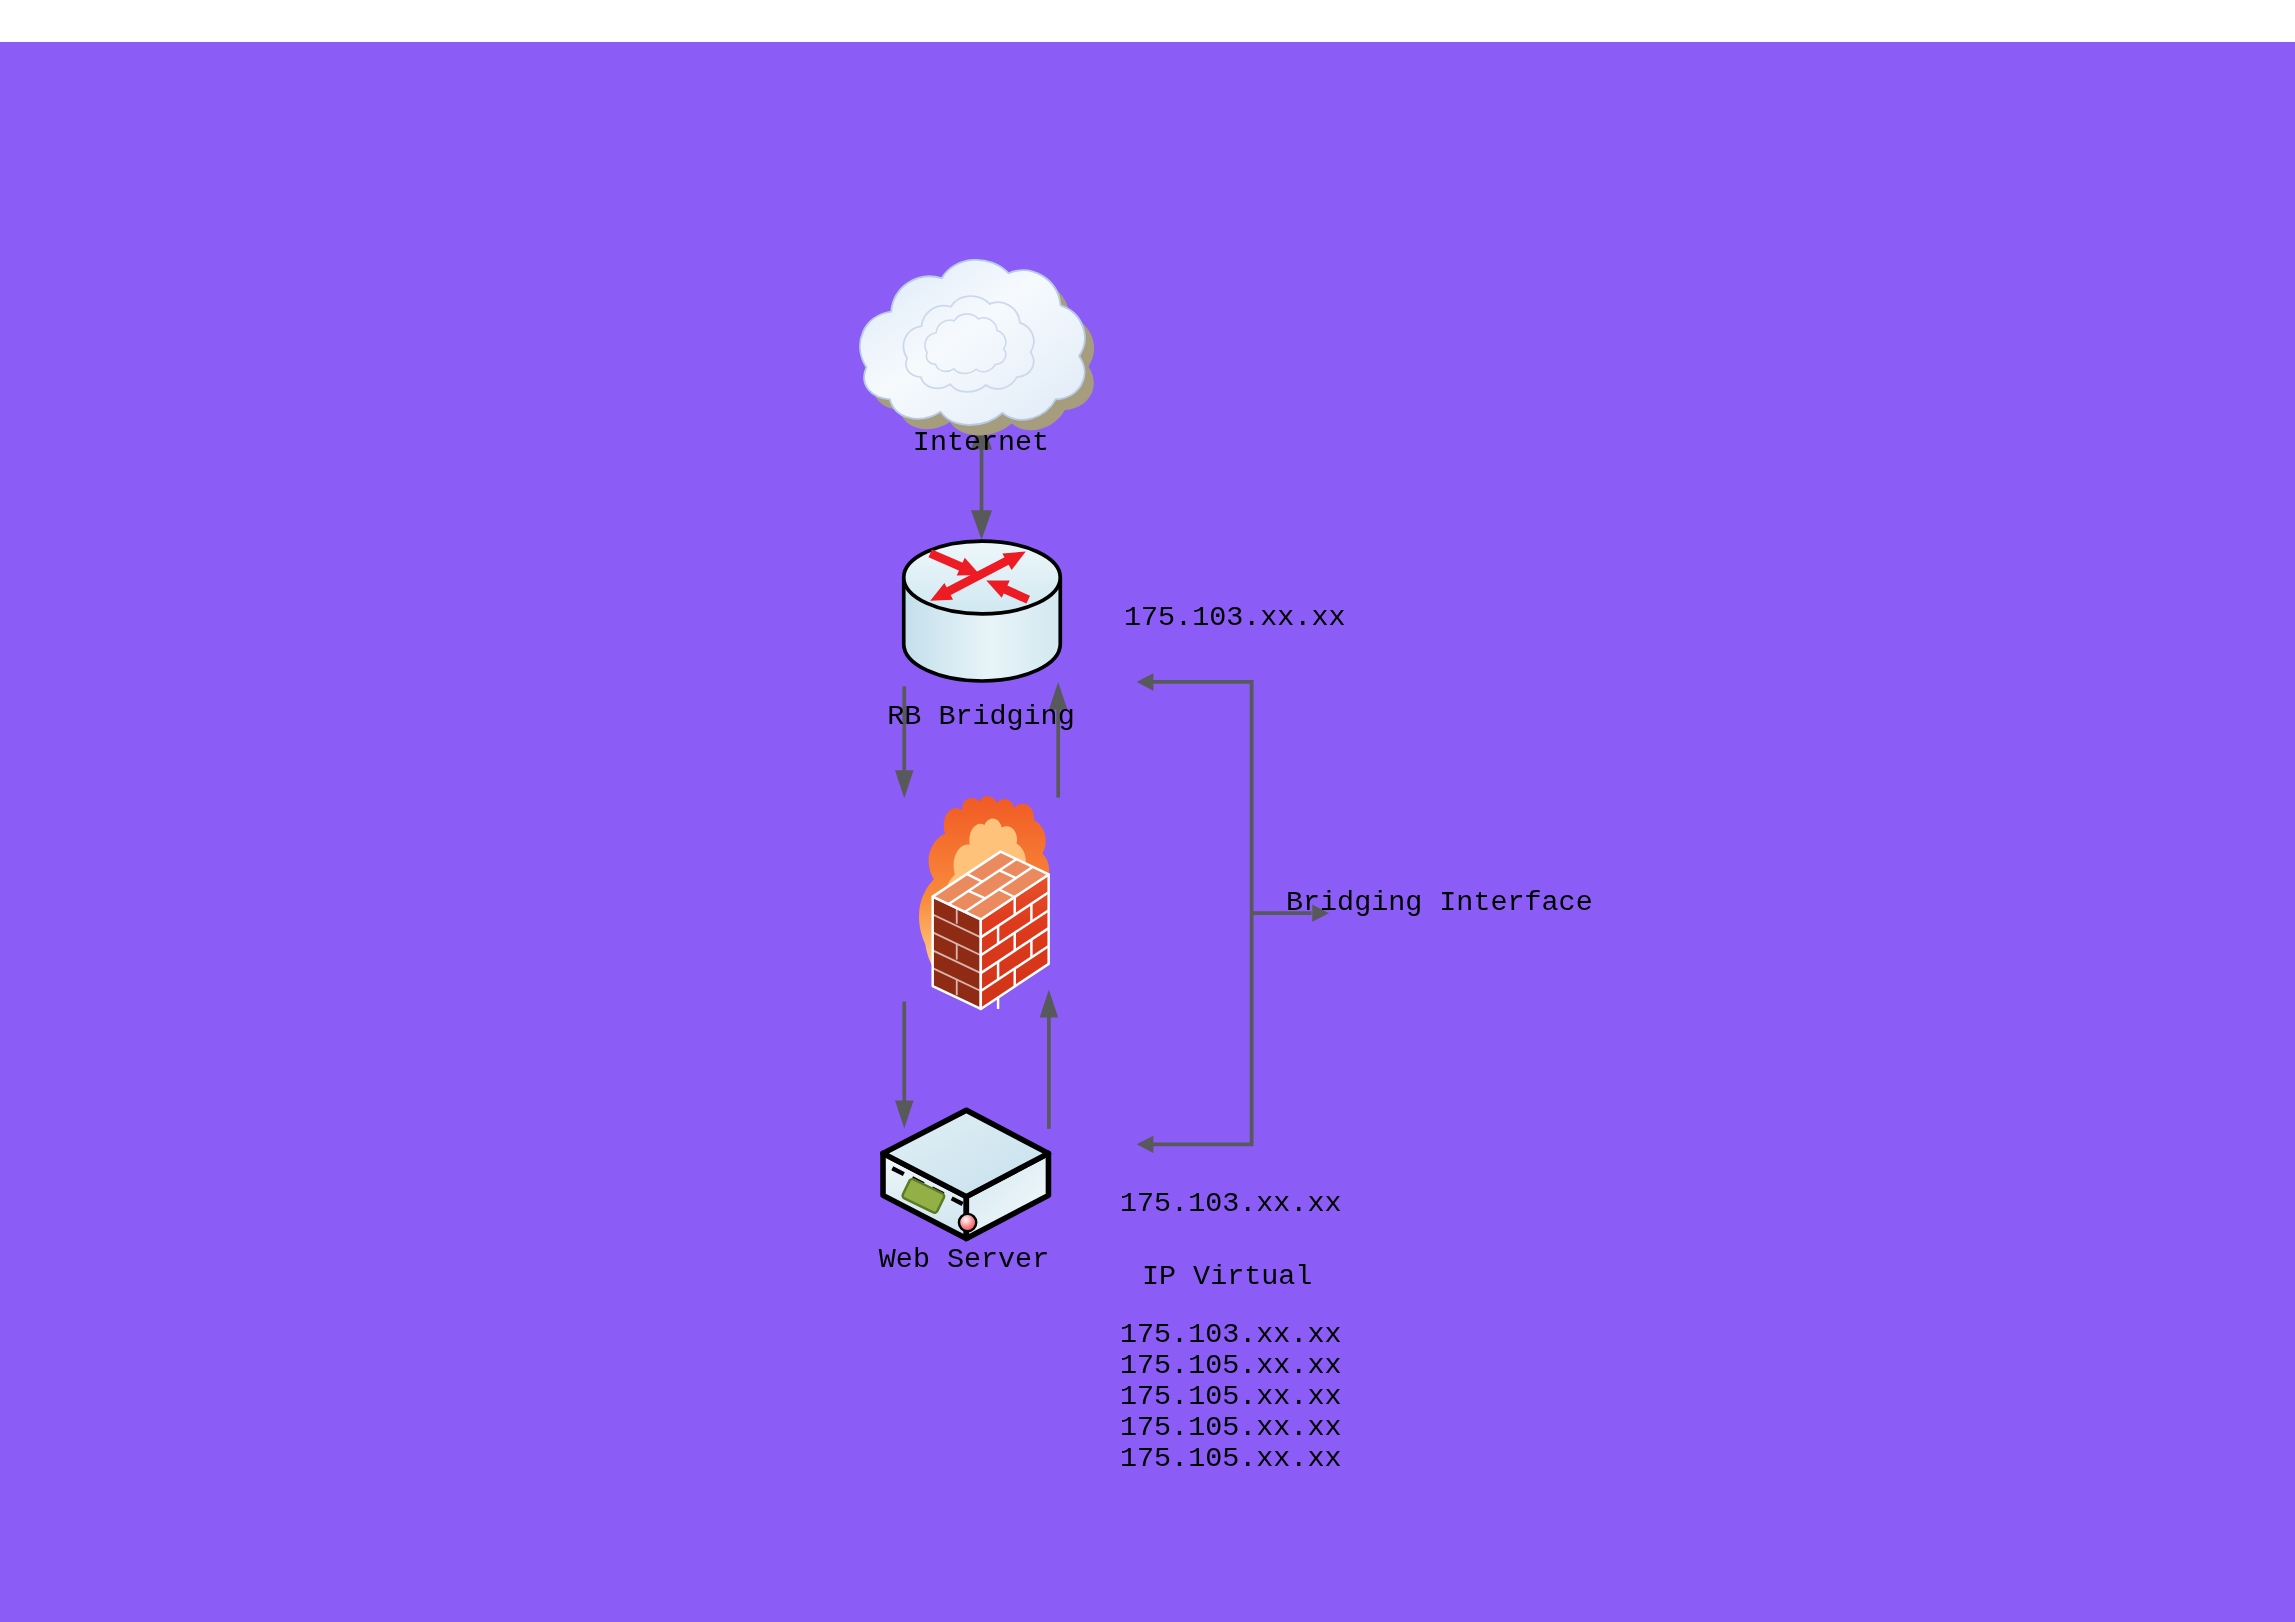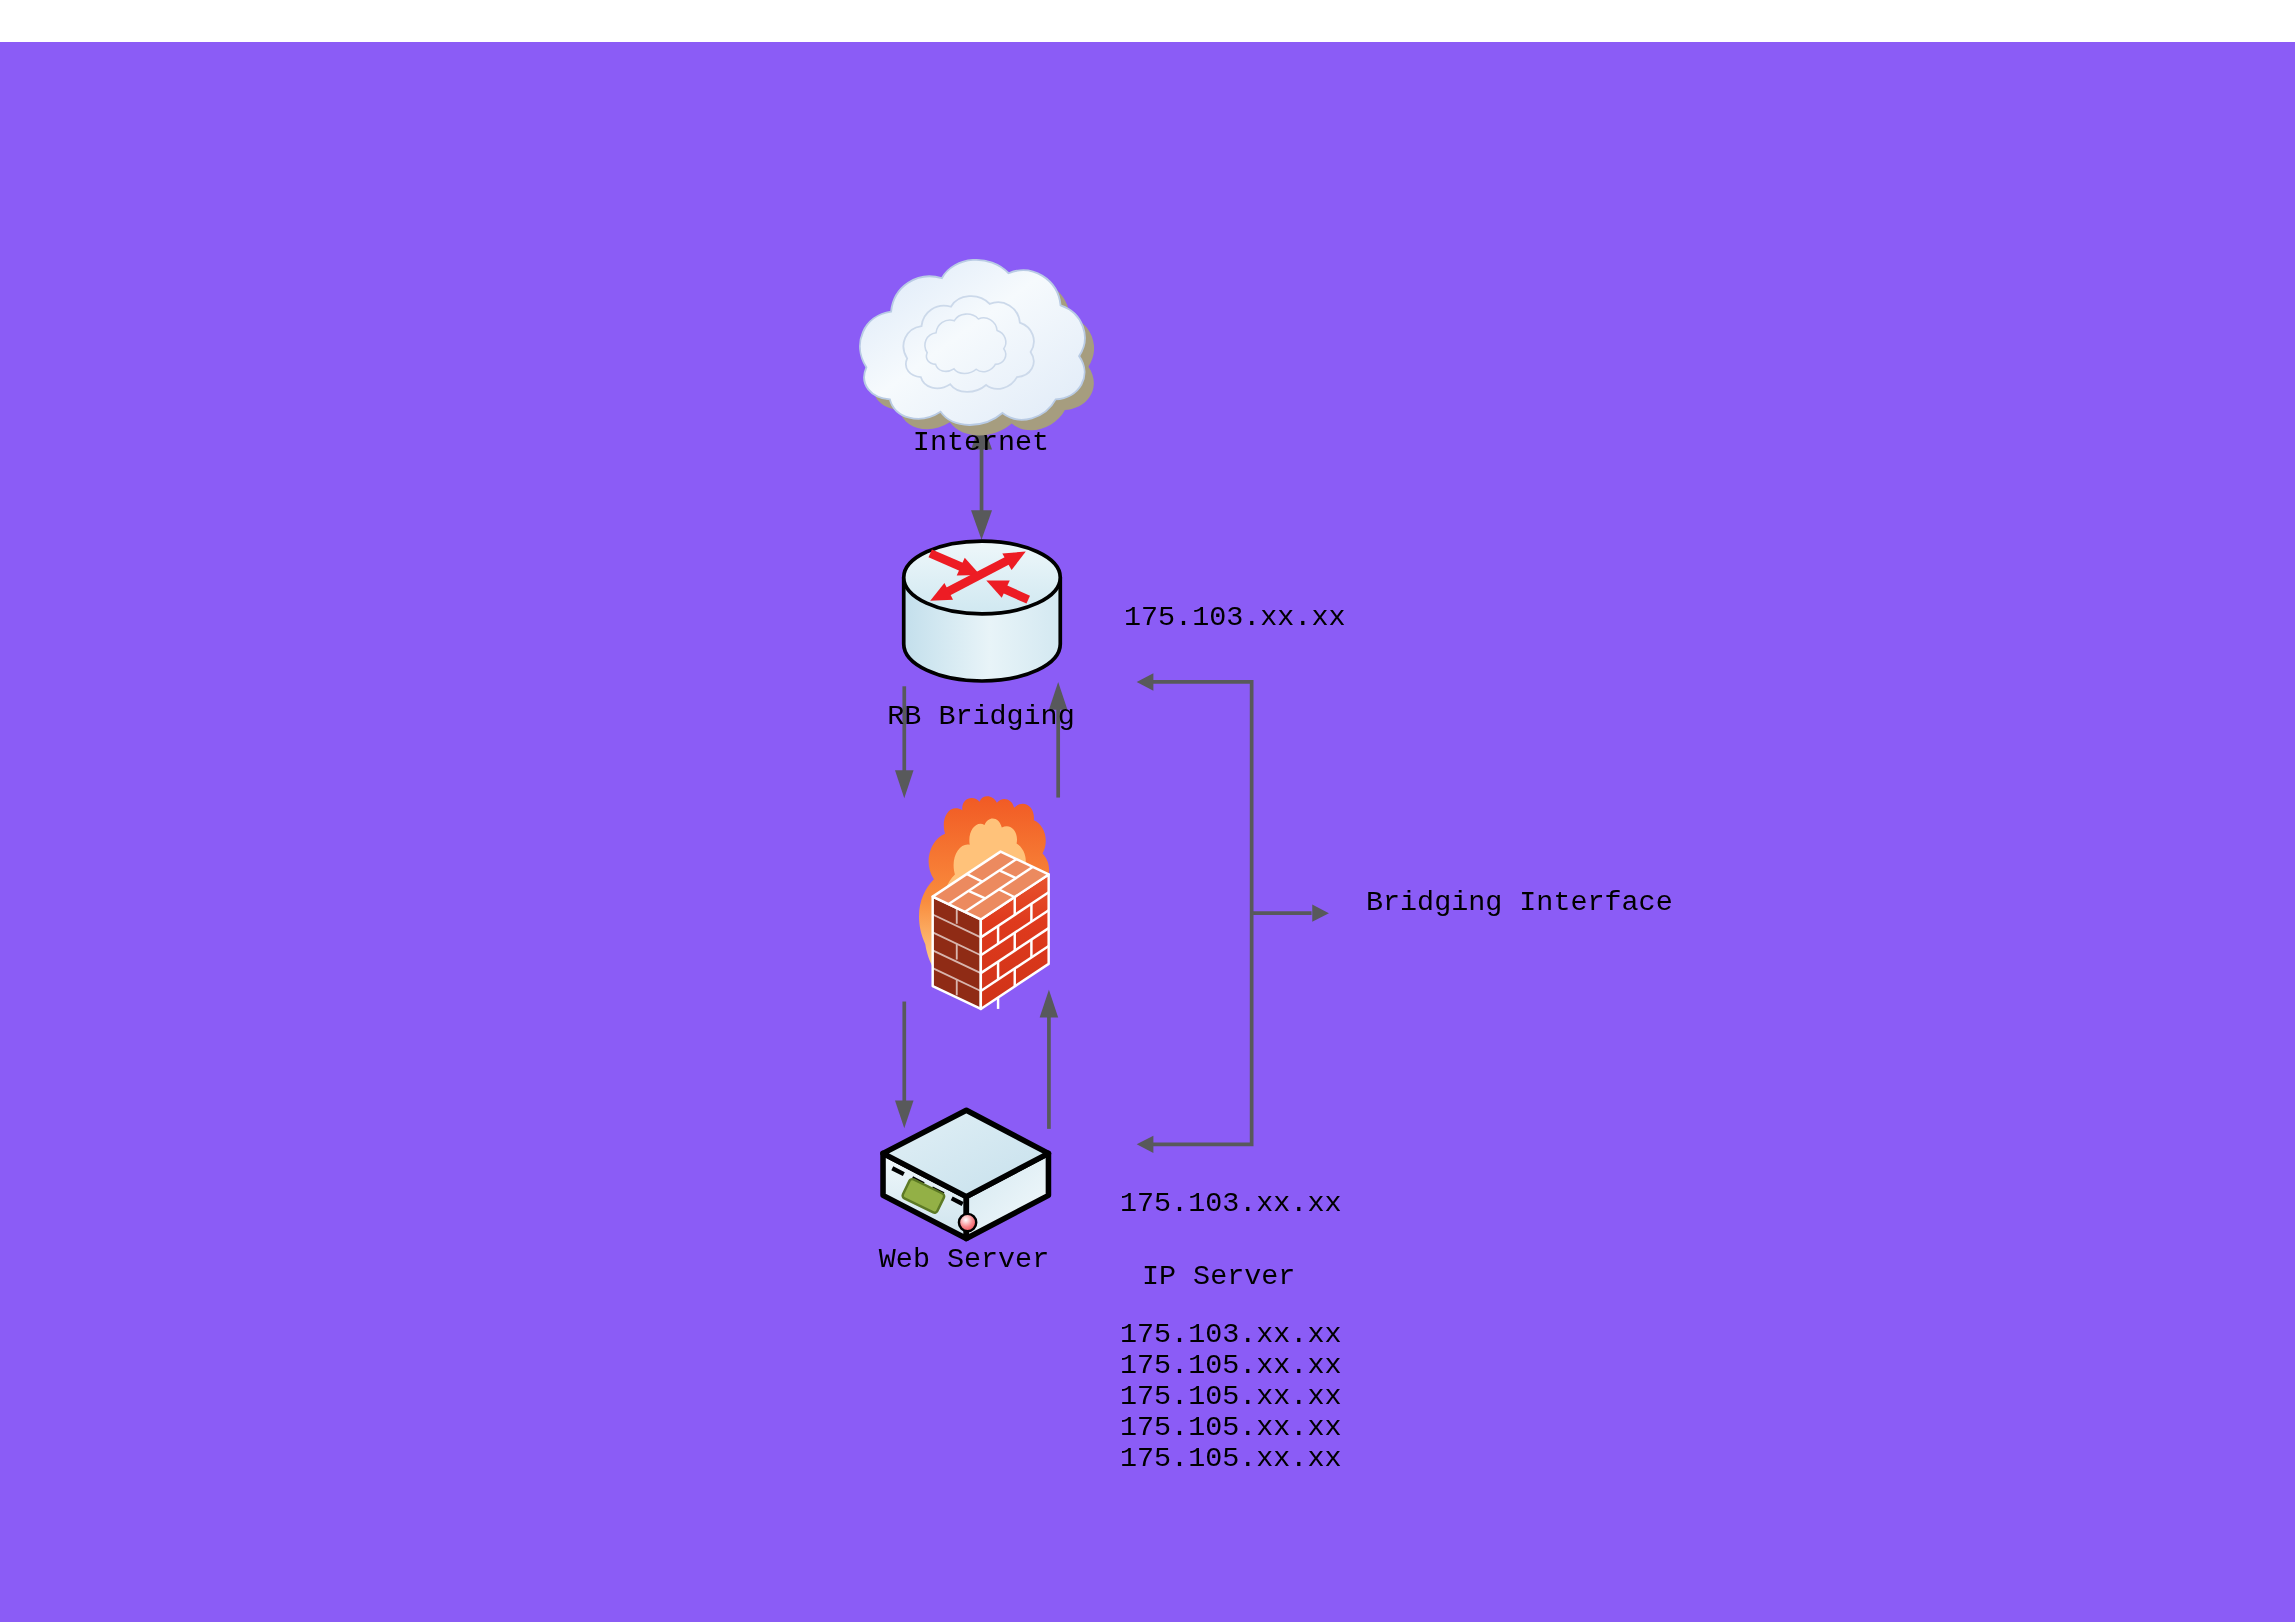"Bridging Interface" div.label { left: 1366px -> 1286px }
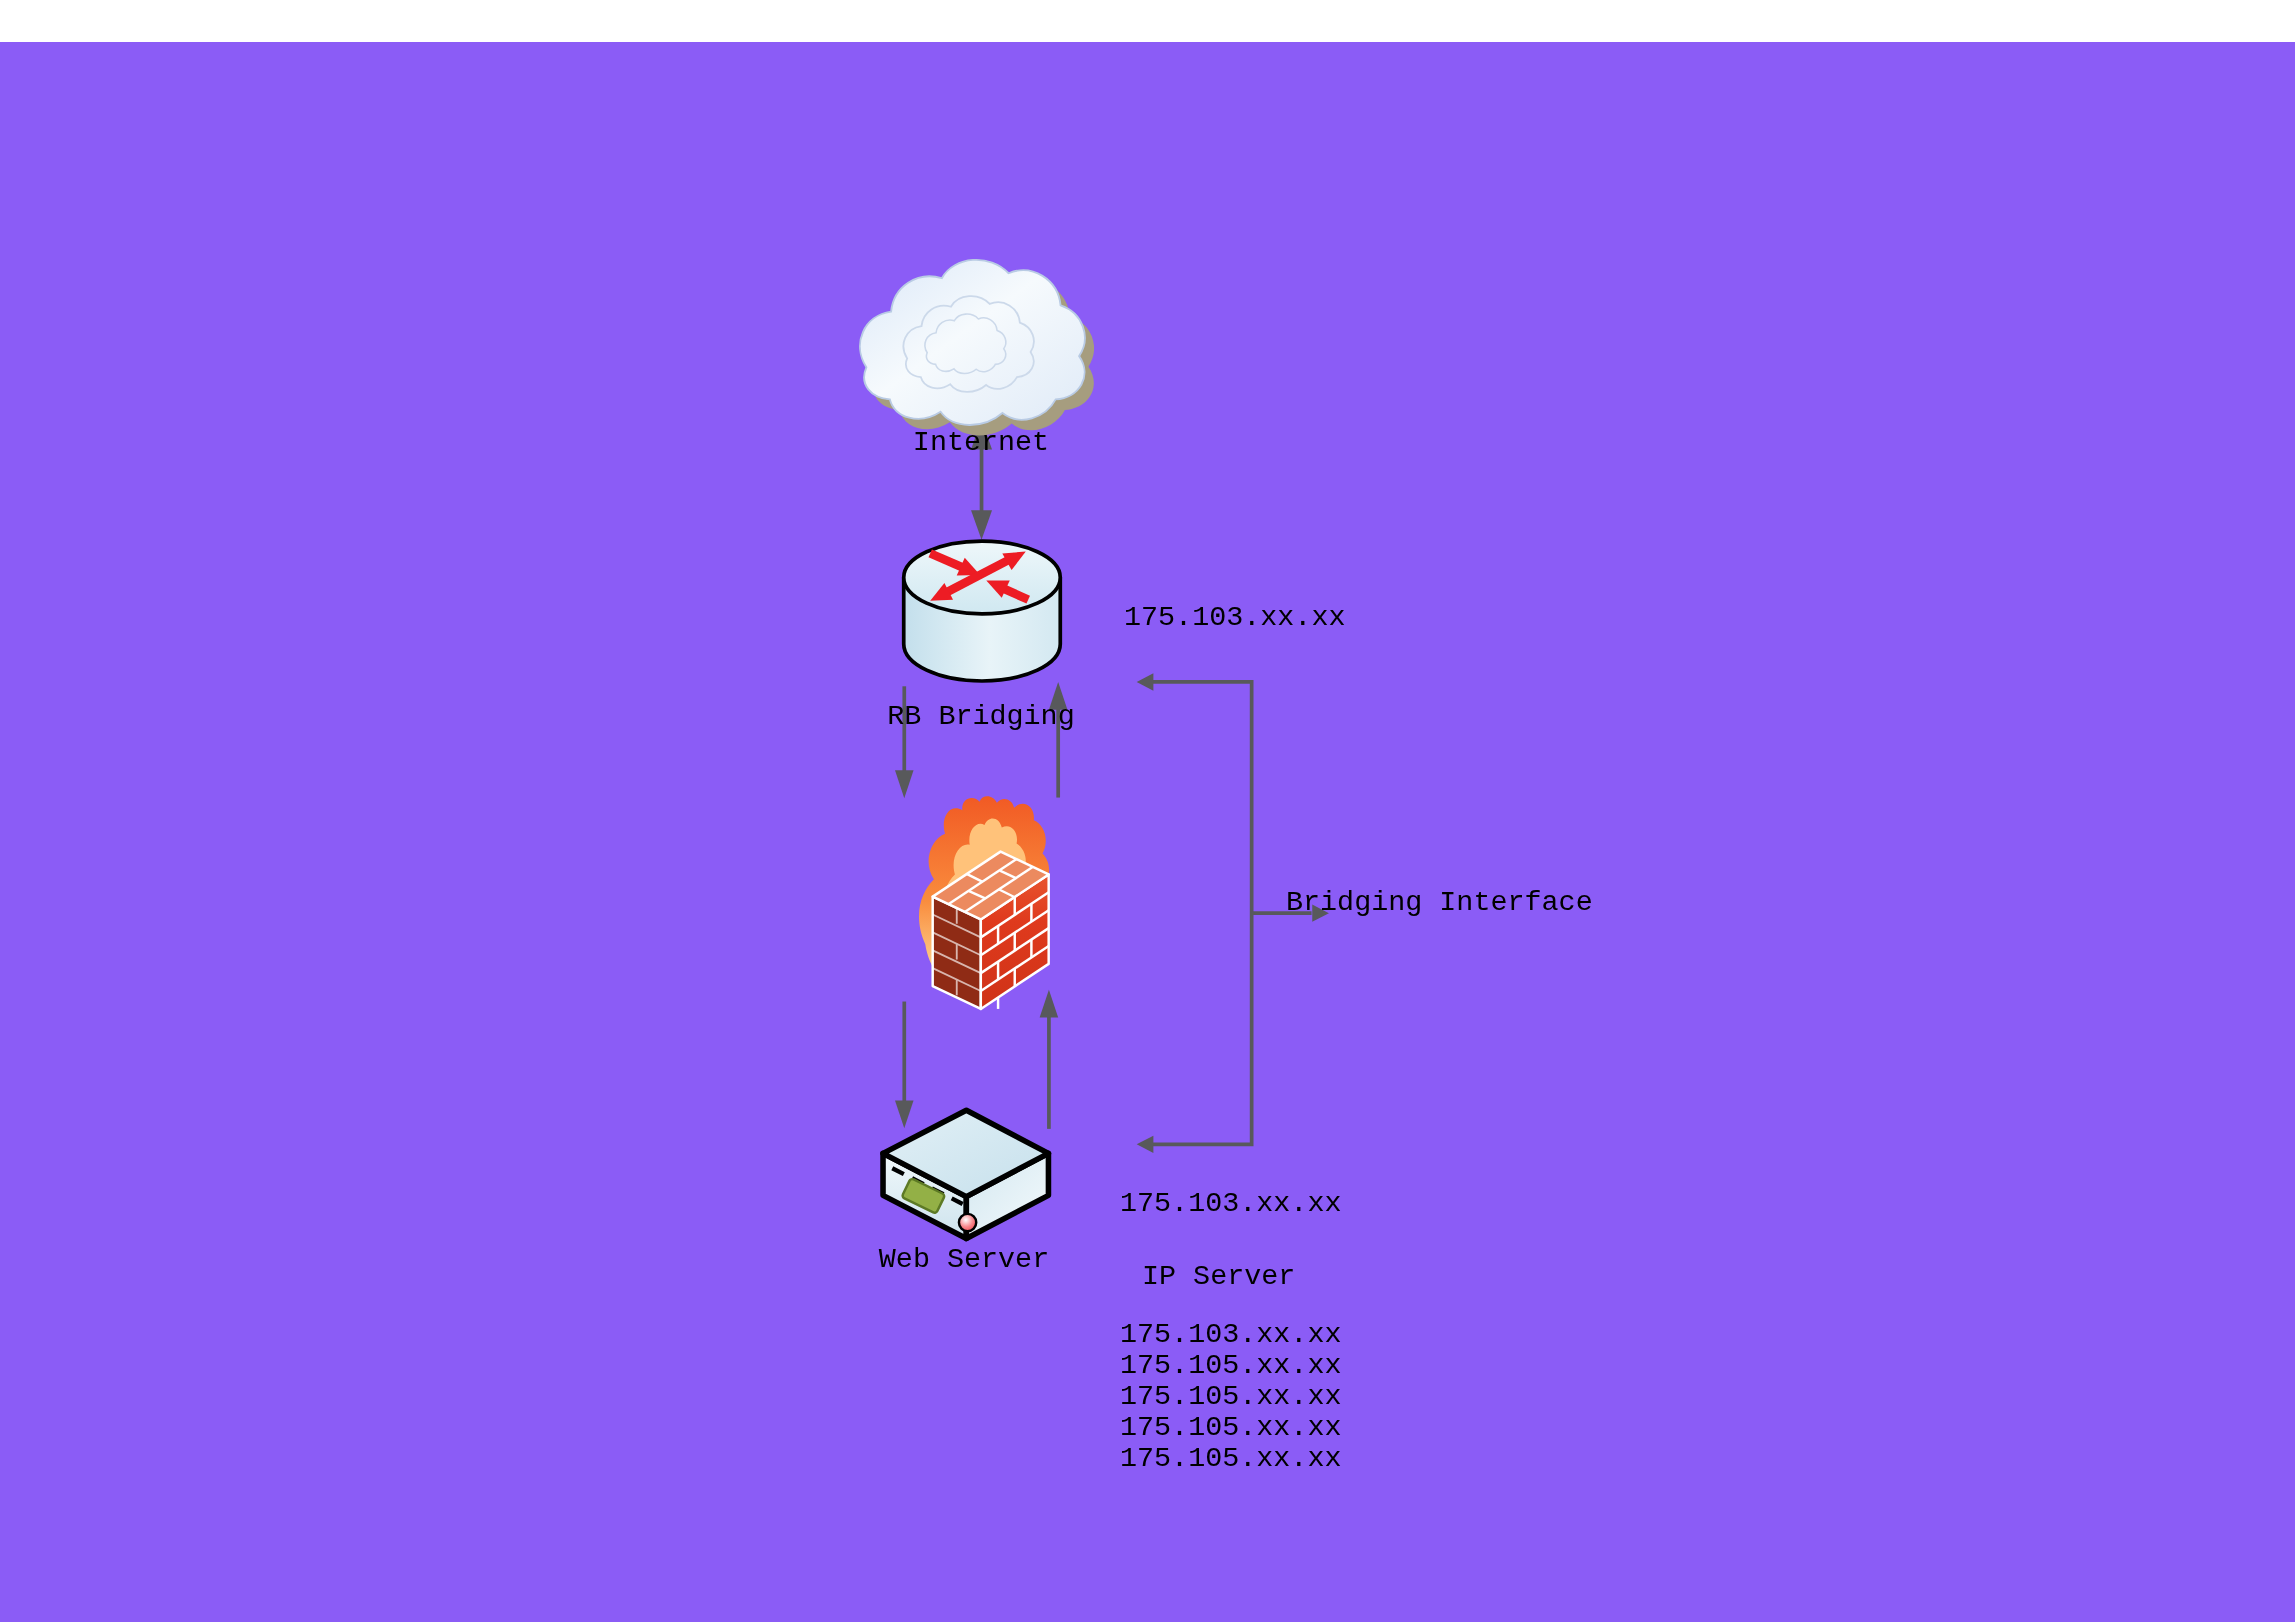"IP Server" div.label { text: Server -> Virtual }
